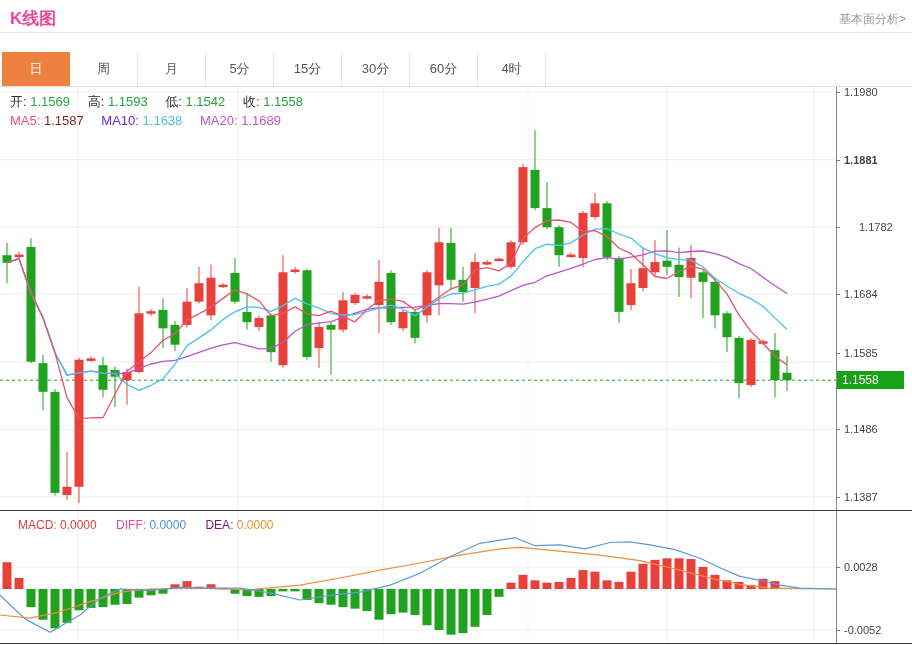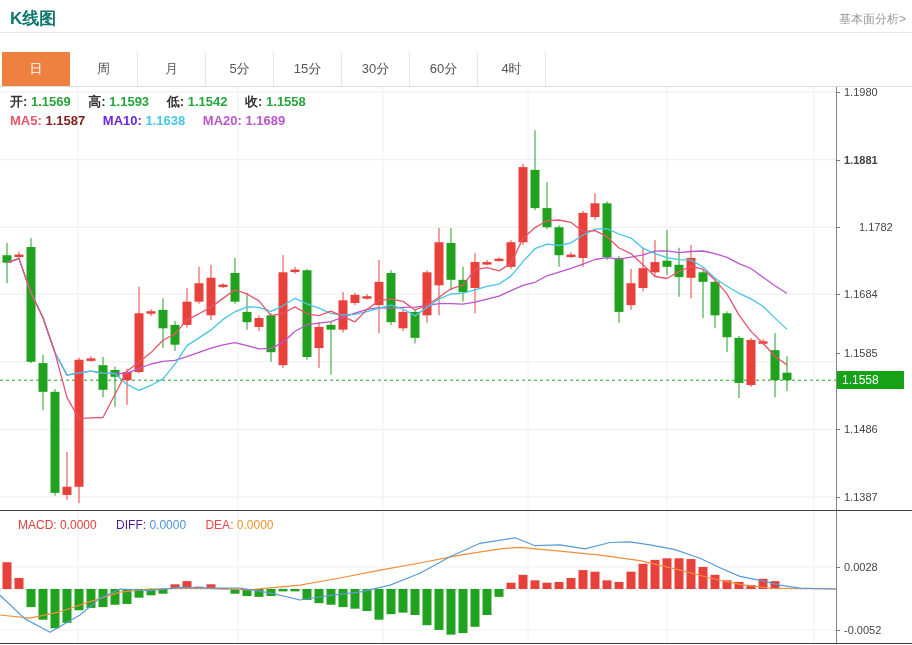"K线图" .title { color: #0f766e -> #ec4899 }
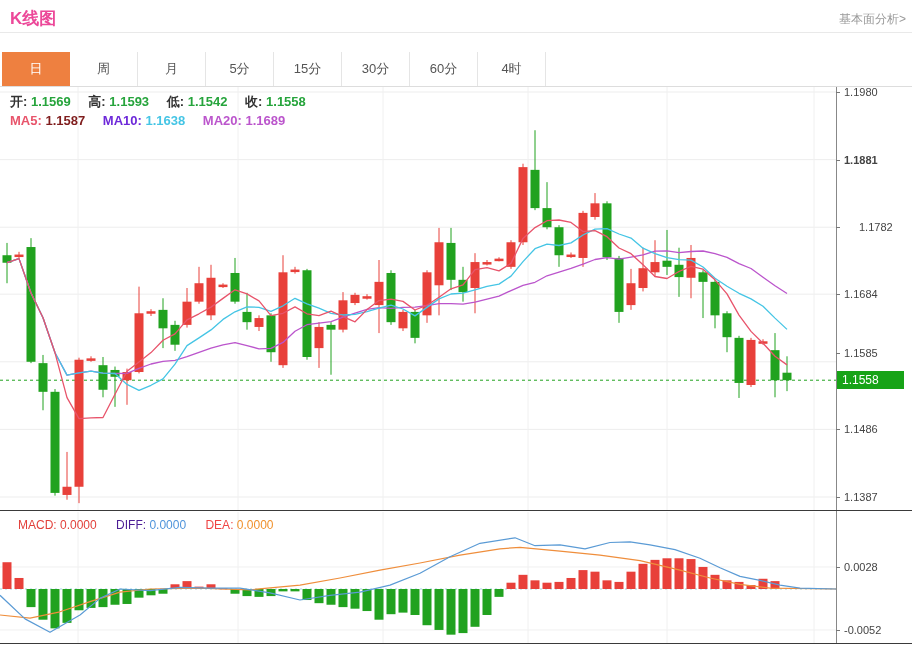"开: 1.1569 高: 1.1593 低:" .ohlc-row { font-weight: bold -> none }
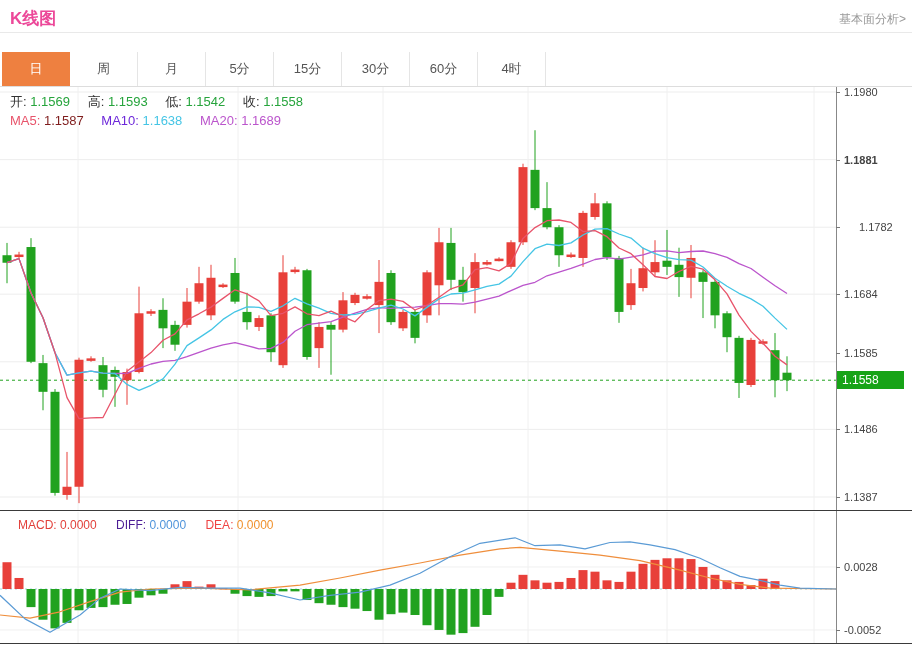"DIFF:" span.cl-diff { color: #4c1d95 -> #ec4899 }
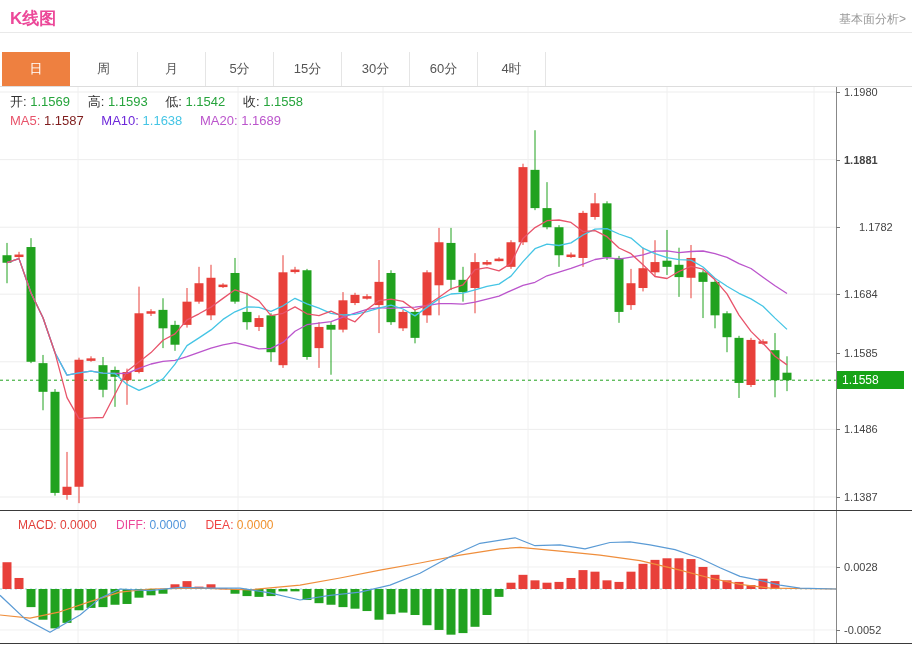"DEA:" span.cl-dea { color: #ef4444 -> #701a75 }
